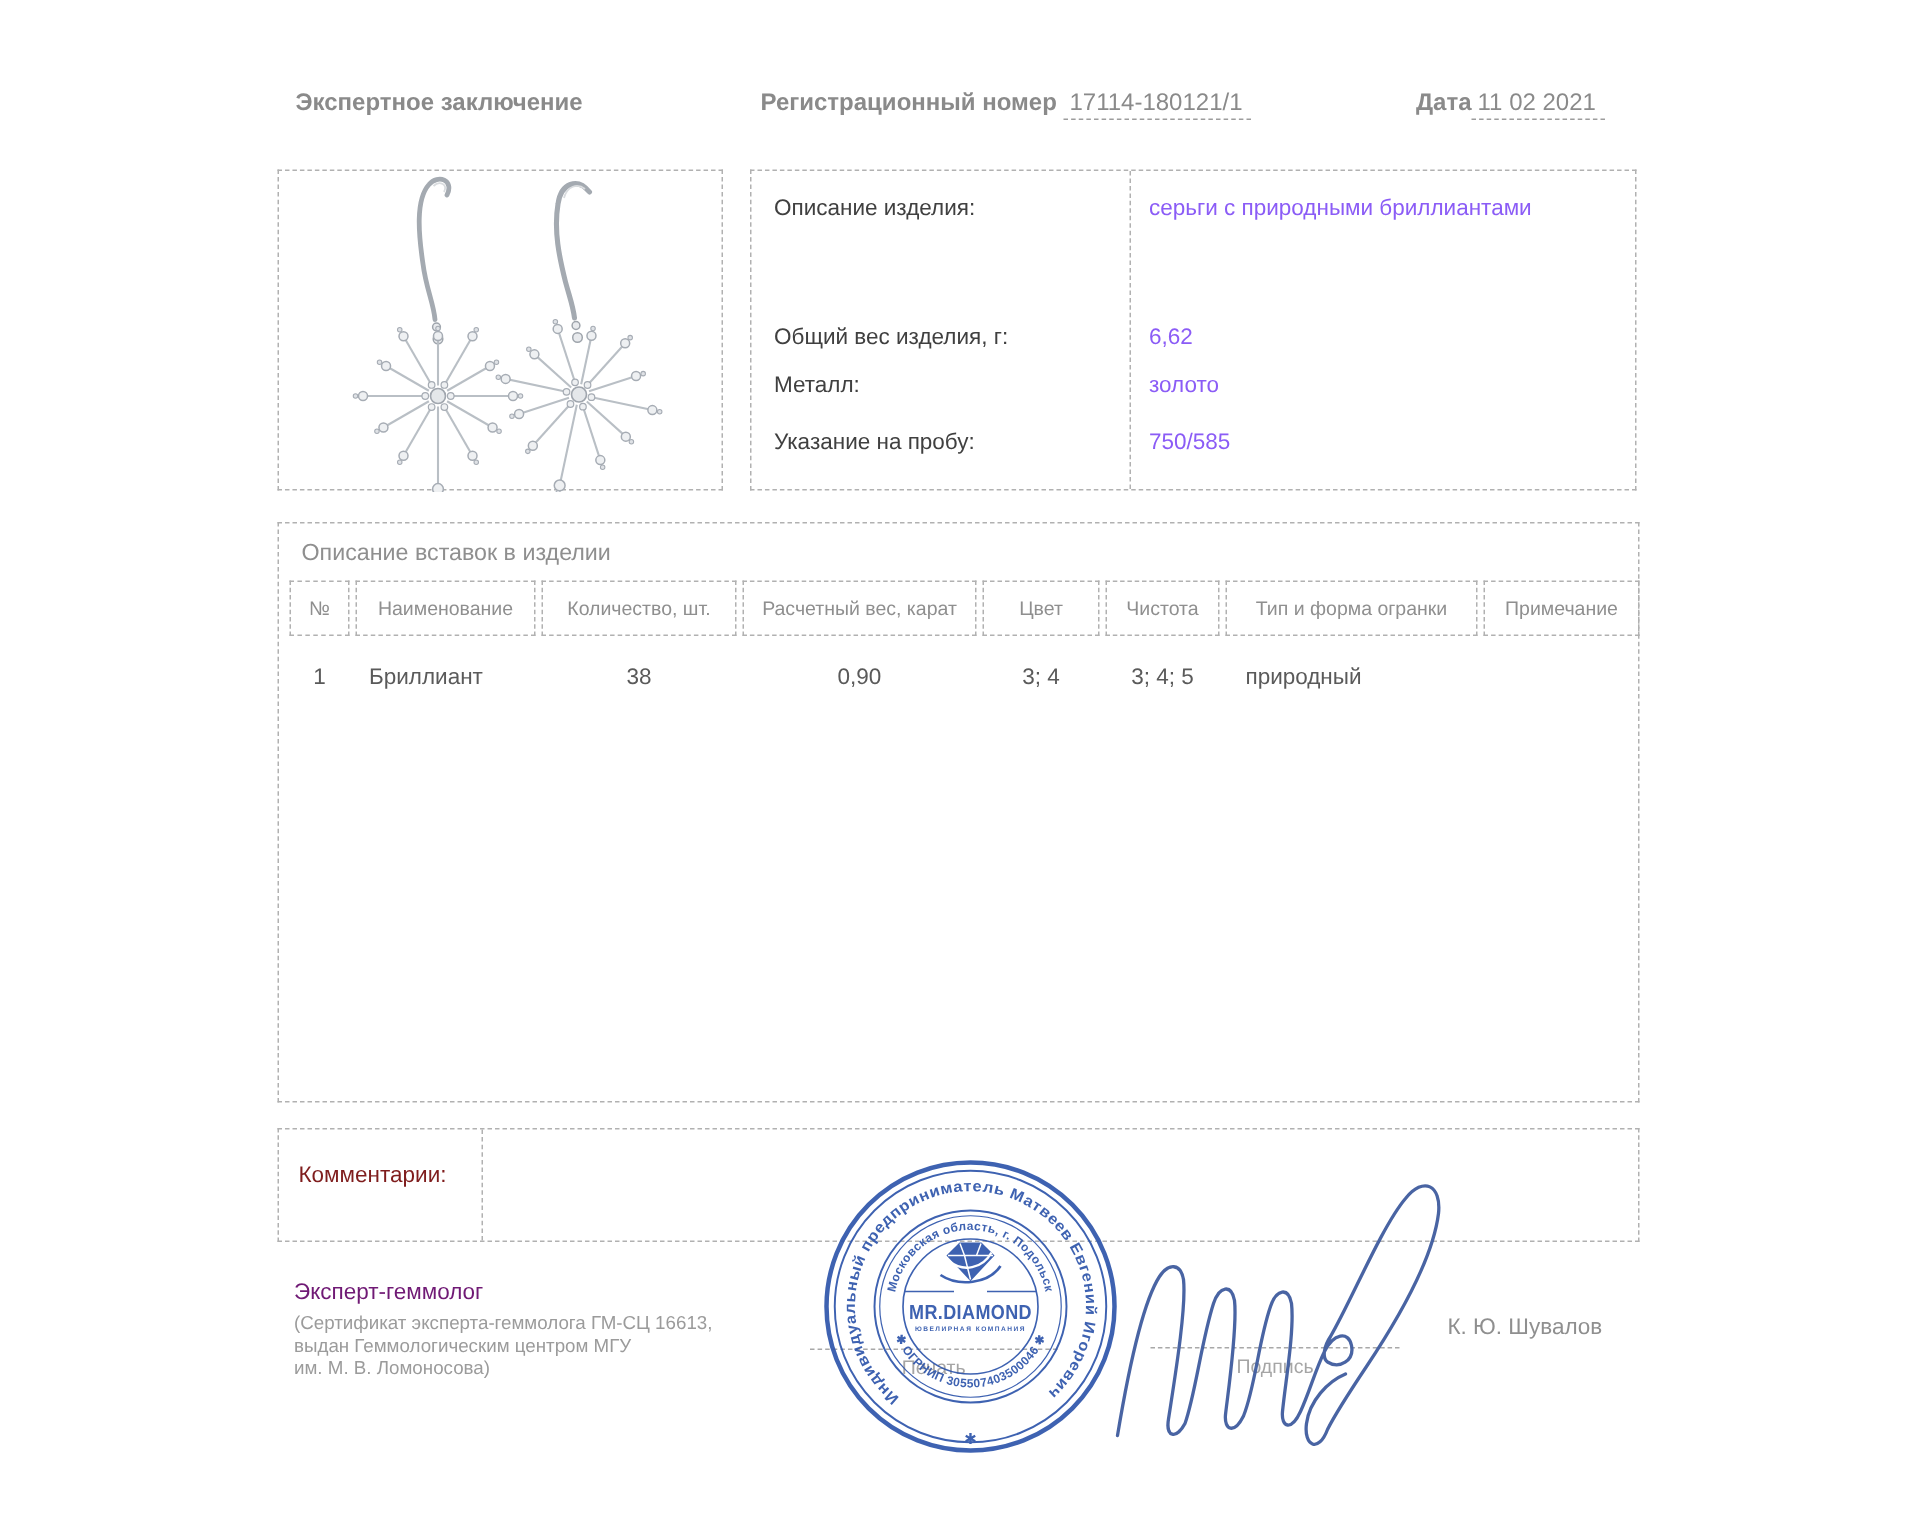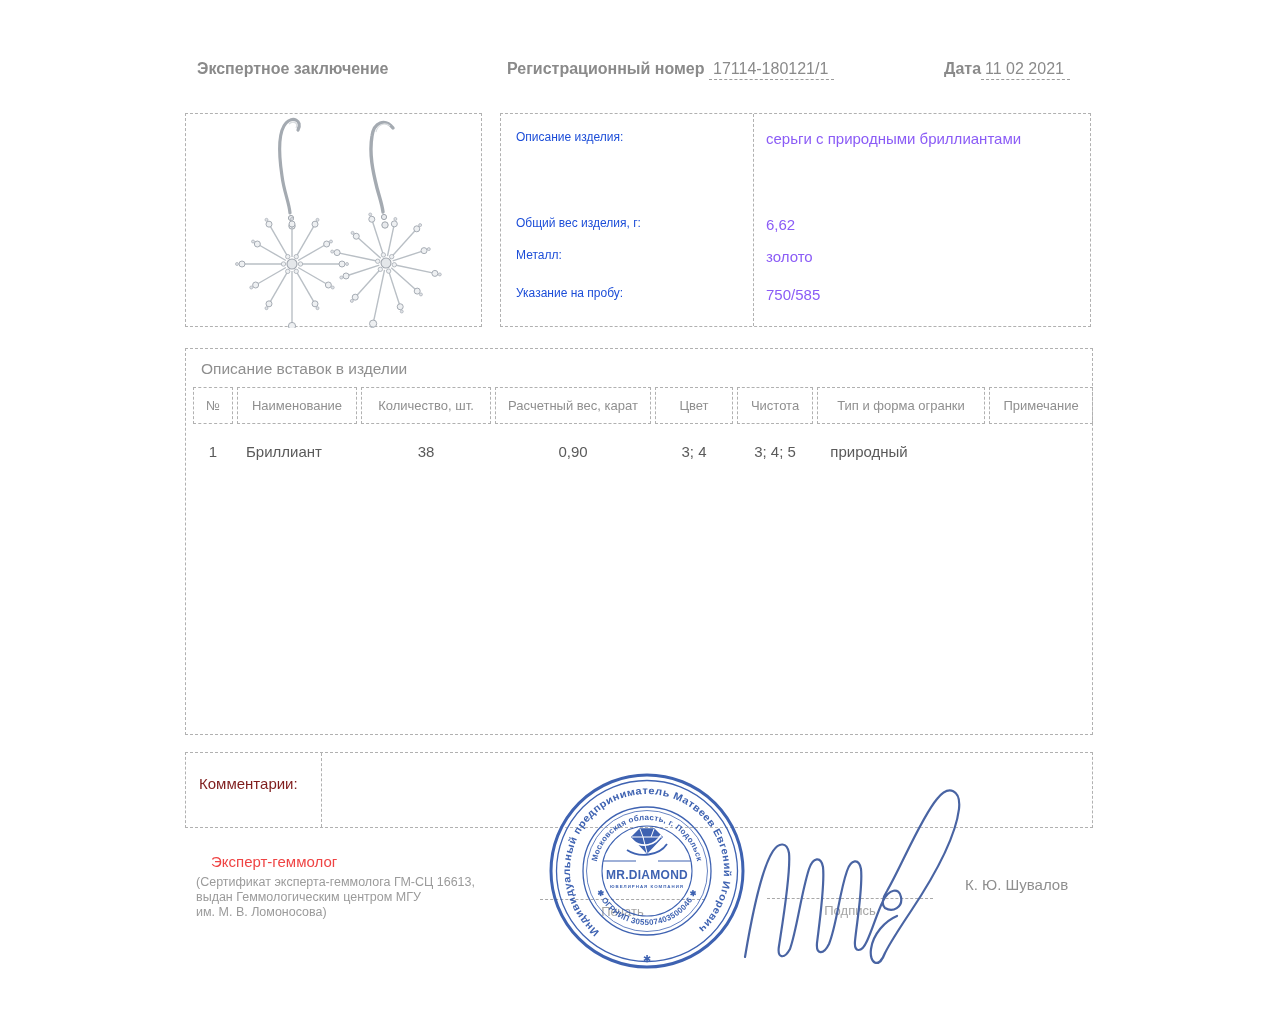"Описание изделия:" .flabel { color: #1d4ed8 -> #404040; font-size: 12px -> 15px }
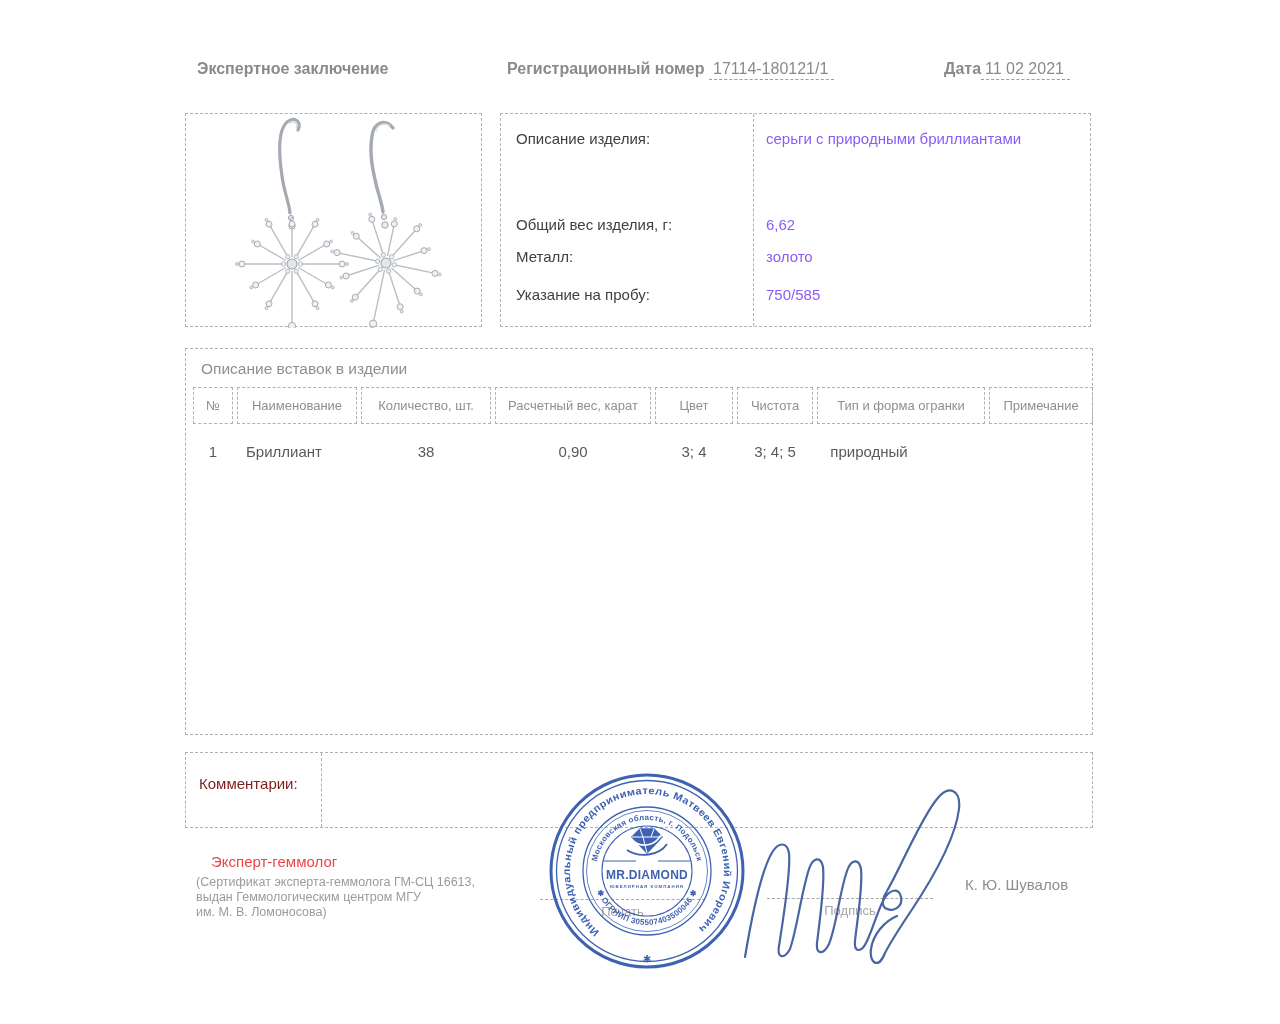"Эксперт-геммолог" .expert-title { color: #ef4444 -> #701a75; margin-left: 15px -> none }
